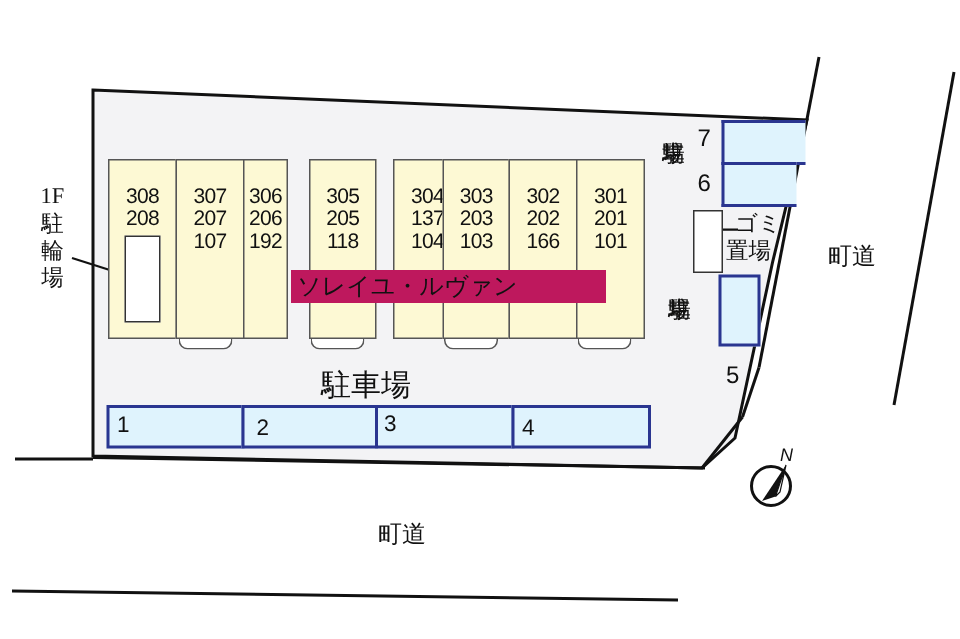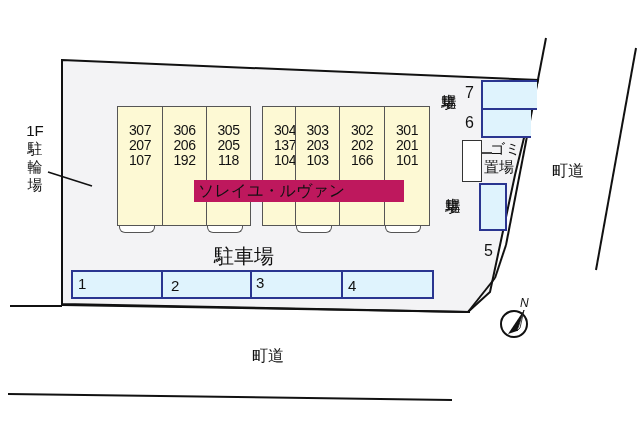"1F" div { font-family: Liberation Sans, sans-serif -> Liberation Serif, serif }
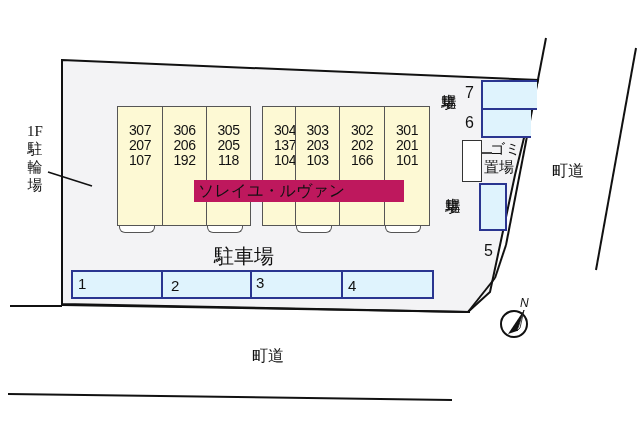"308" div.unit { html: none -> <div> <div> <div>308</div> <div>208</div> </div> <div></div> </div> }
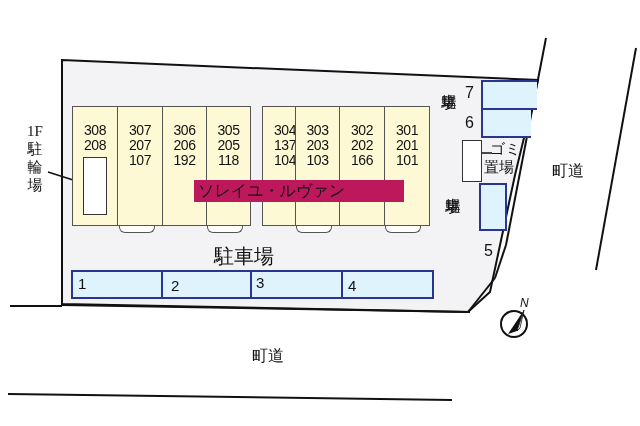"306" div.unit { width: 45px -> 30px }
